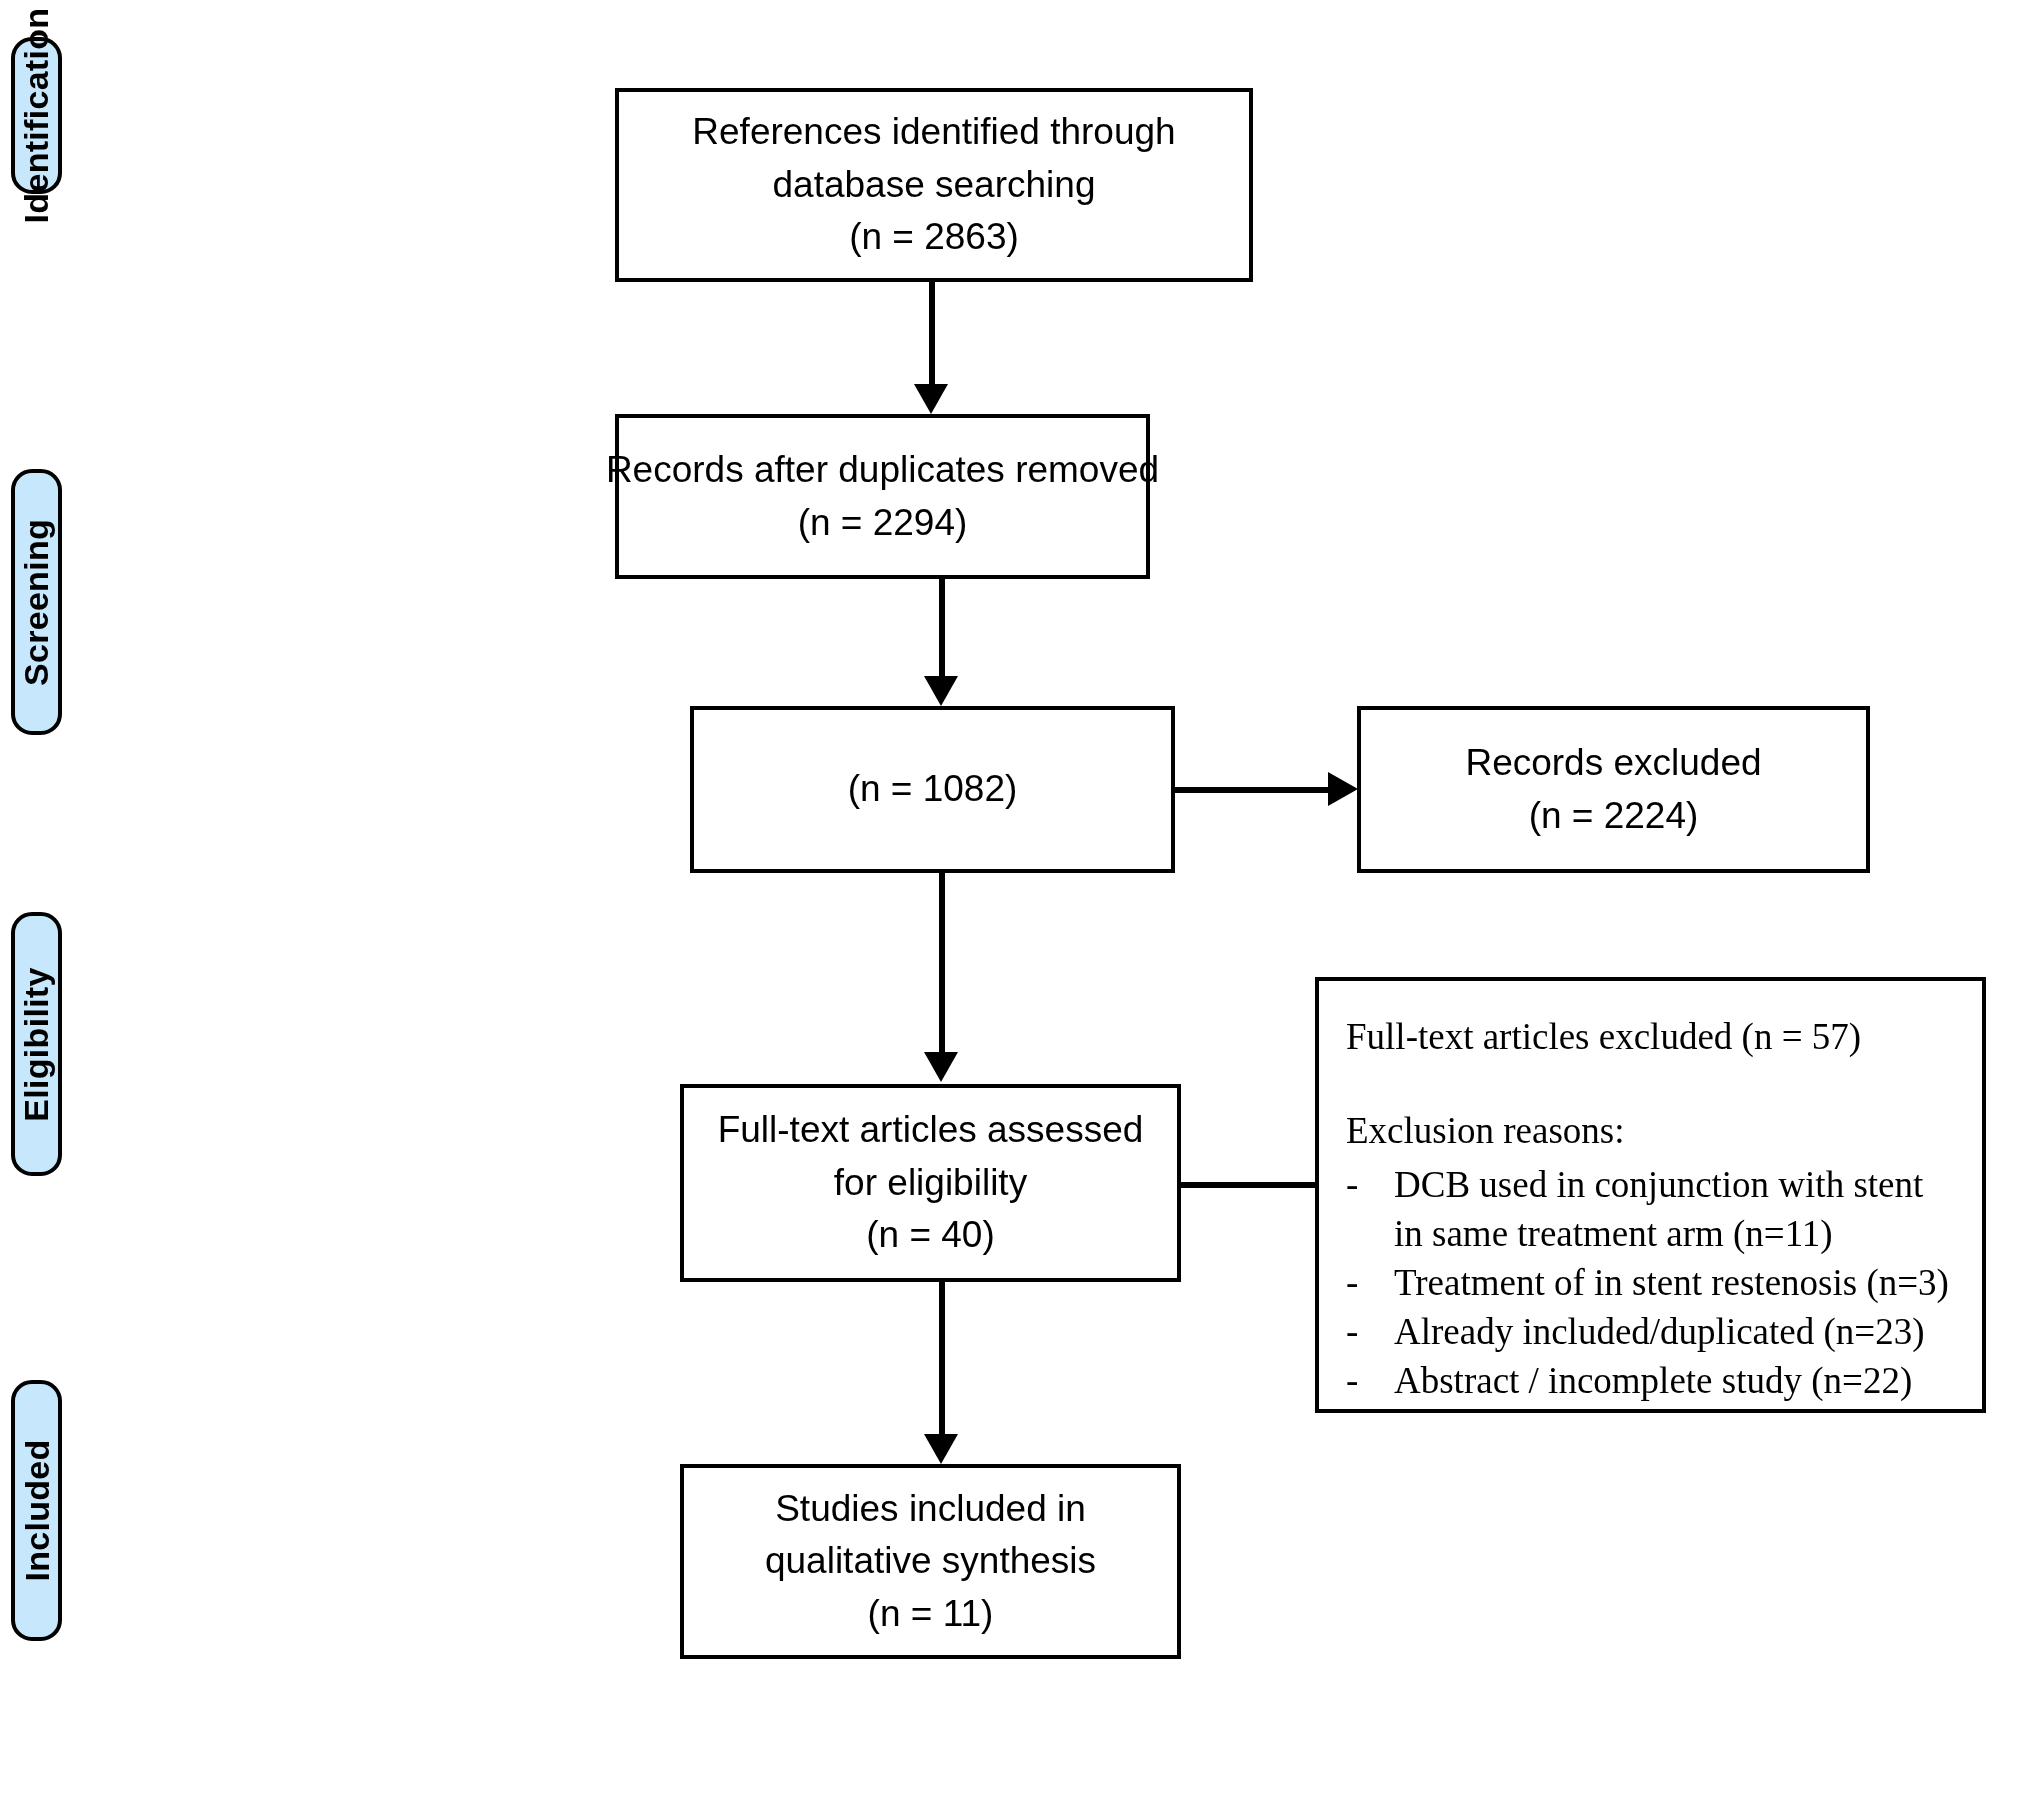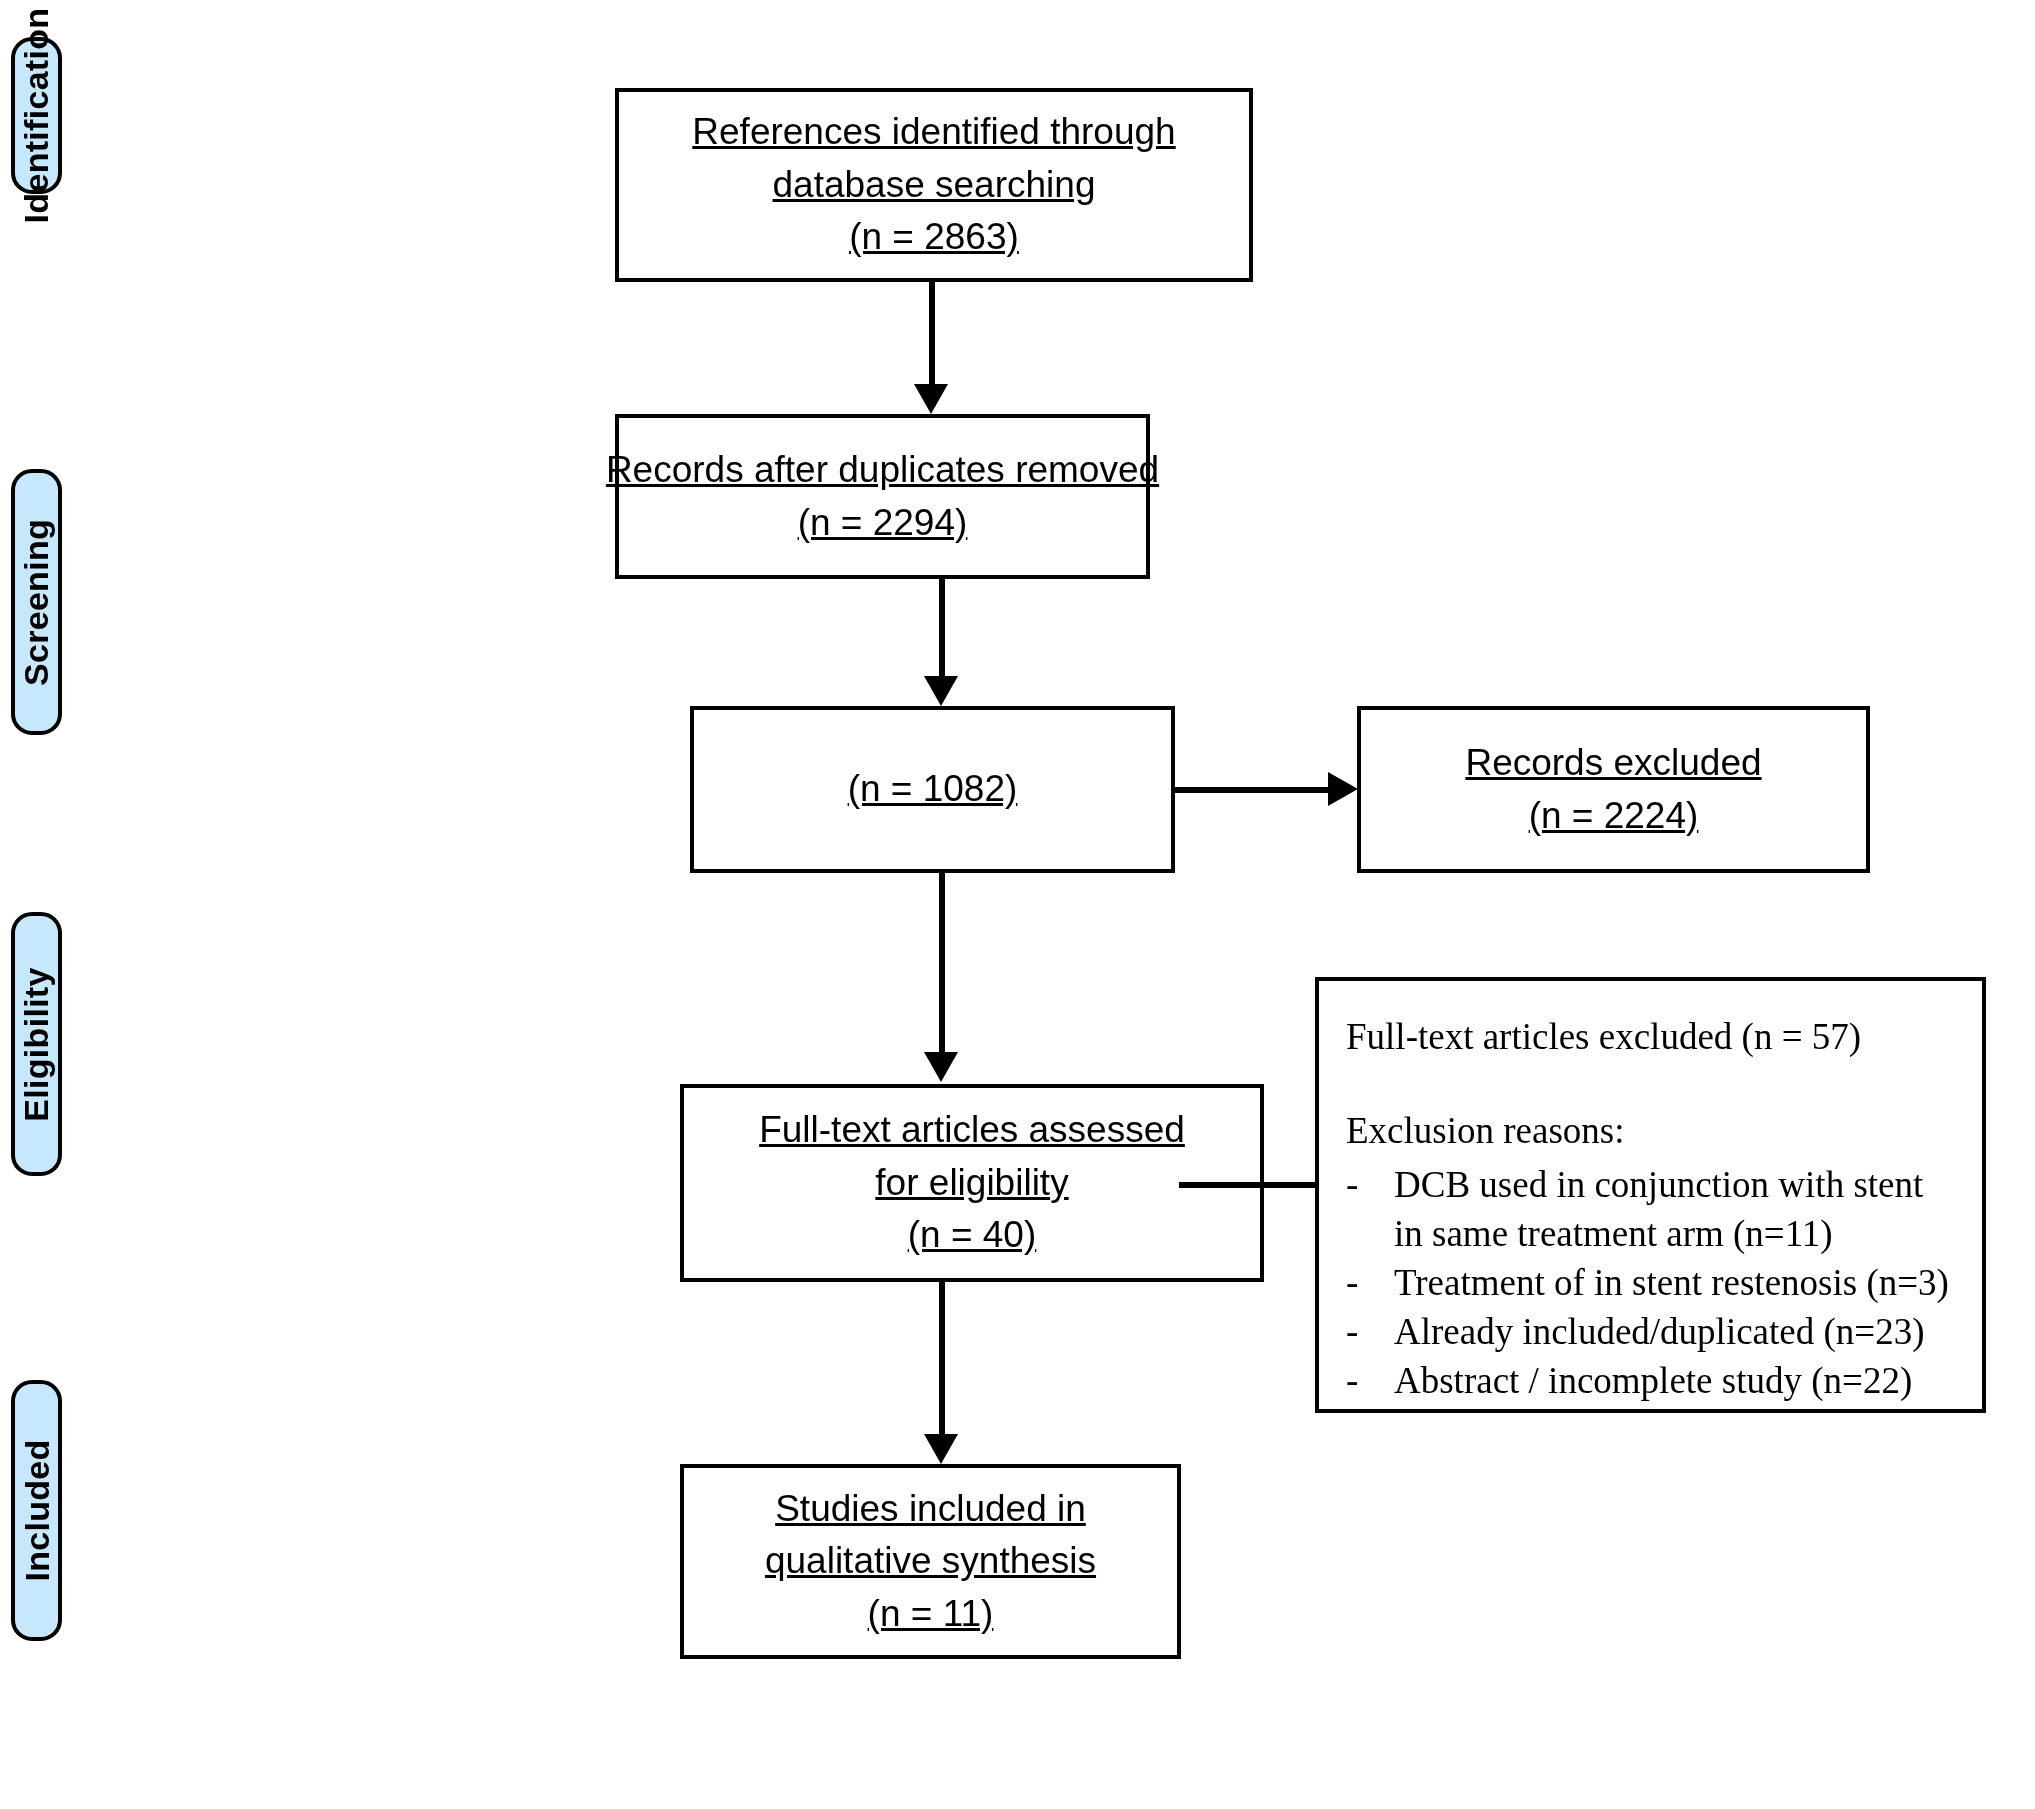"References identified through" .flow-box .line { text-decoration: underline -> none }
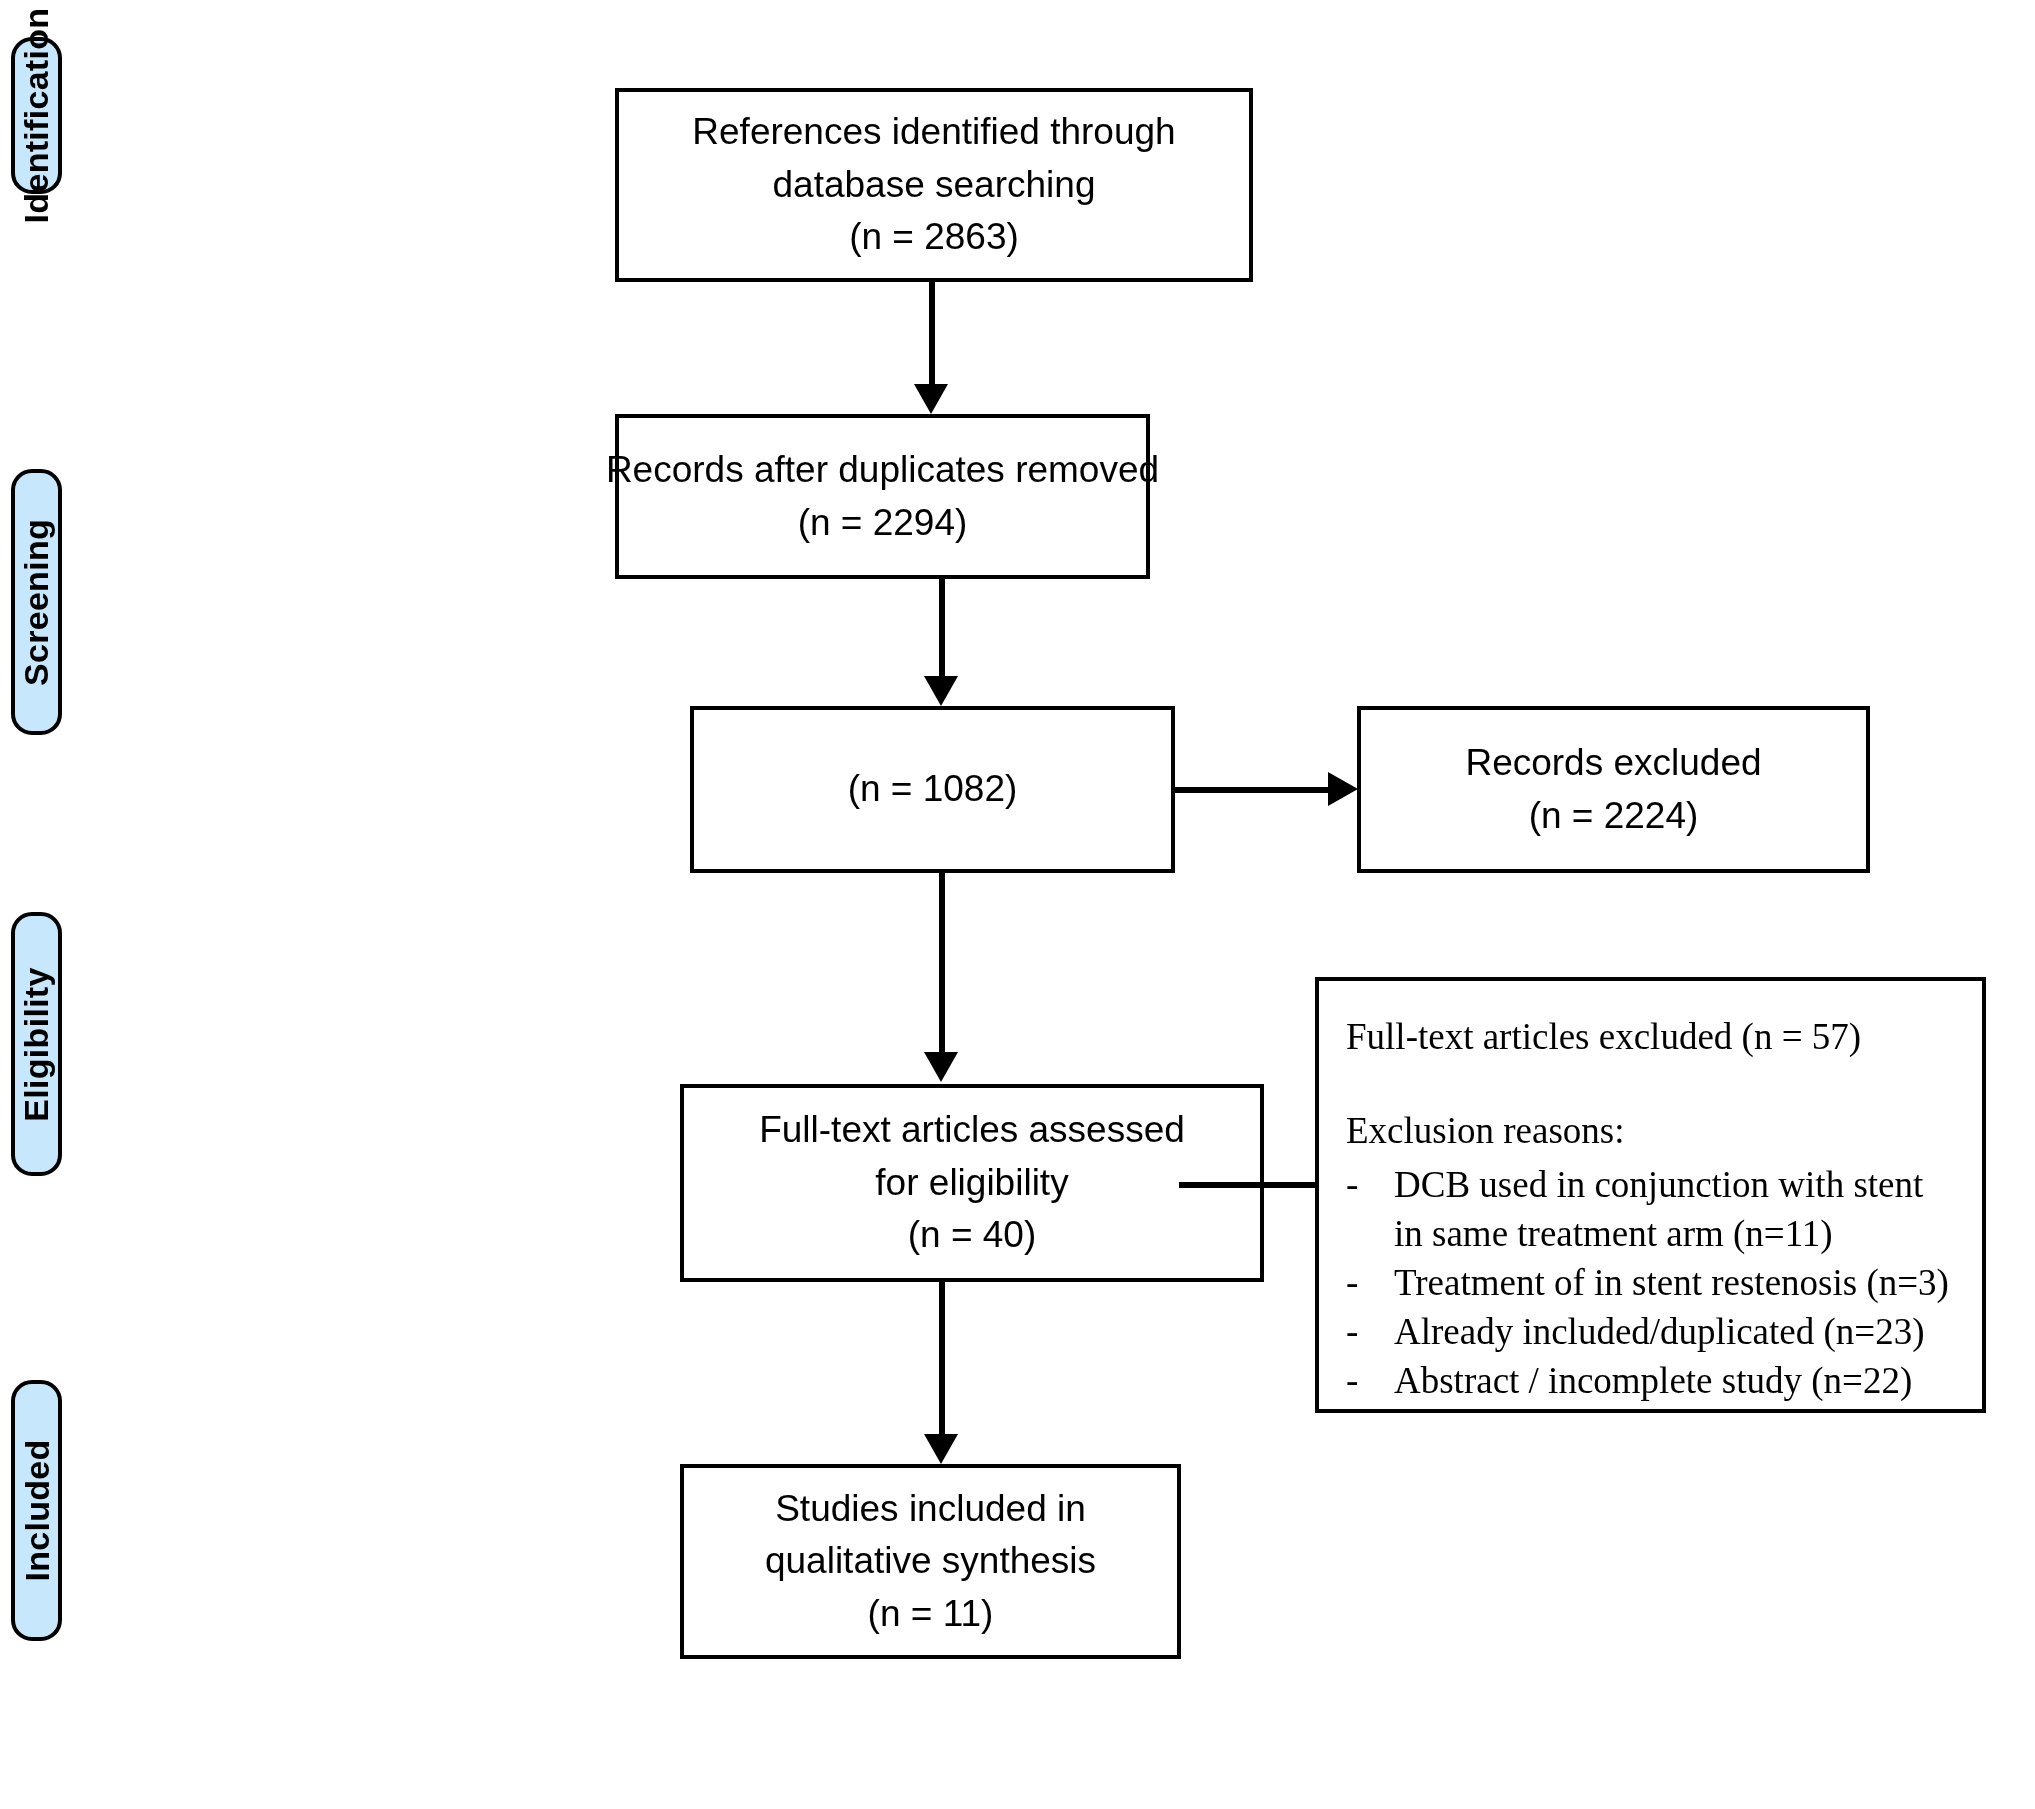"Full-text articles assessed" div.flow-box { width: 584px -> 501px }
